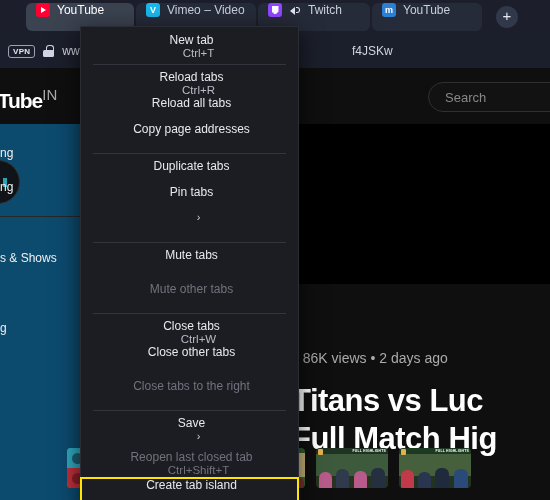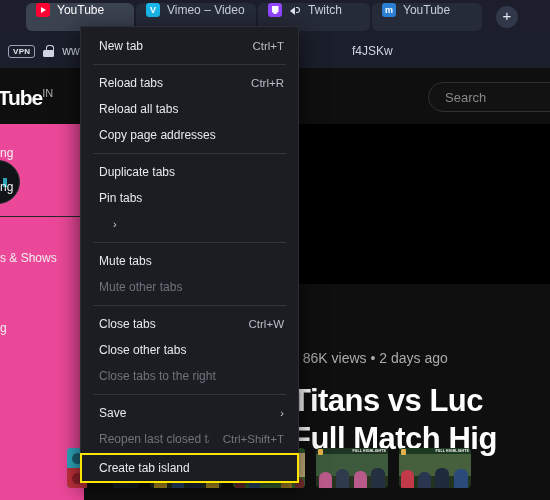"New tab" .mi { flex-direction: none -> column }
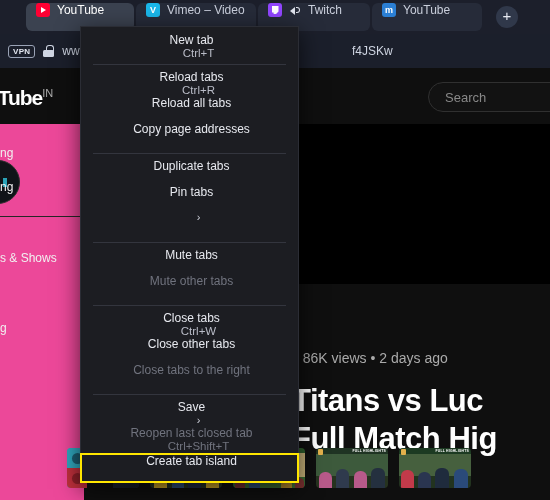"IN" .yt-logo-sup { font-size: 11px -> 15px }
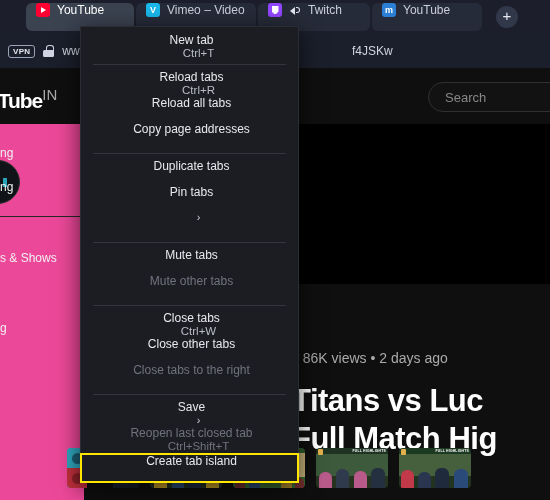"ng" .yt-sidebar { background: #ec4899 -> #0c4a6e }
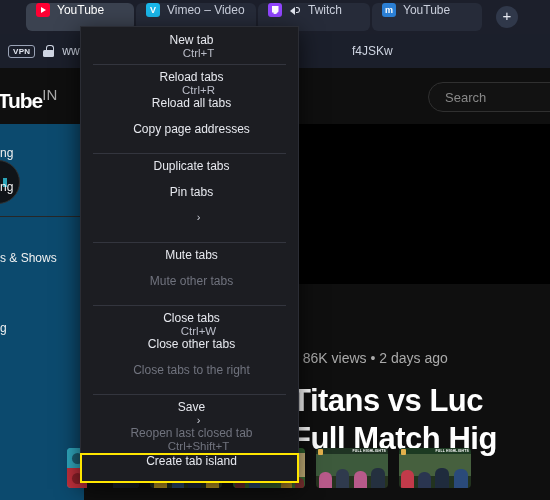"Mute other tabs" .mi.disabled { margin-top: none -> 8px }
